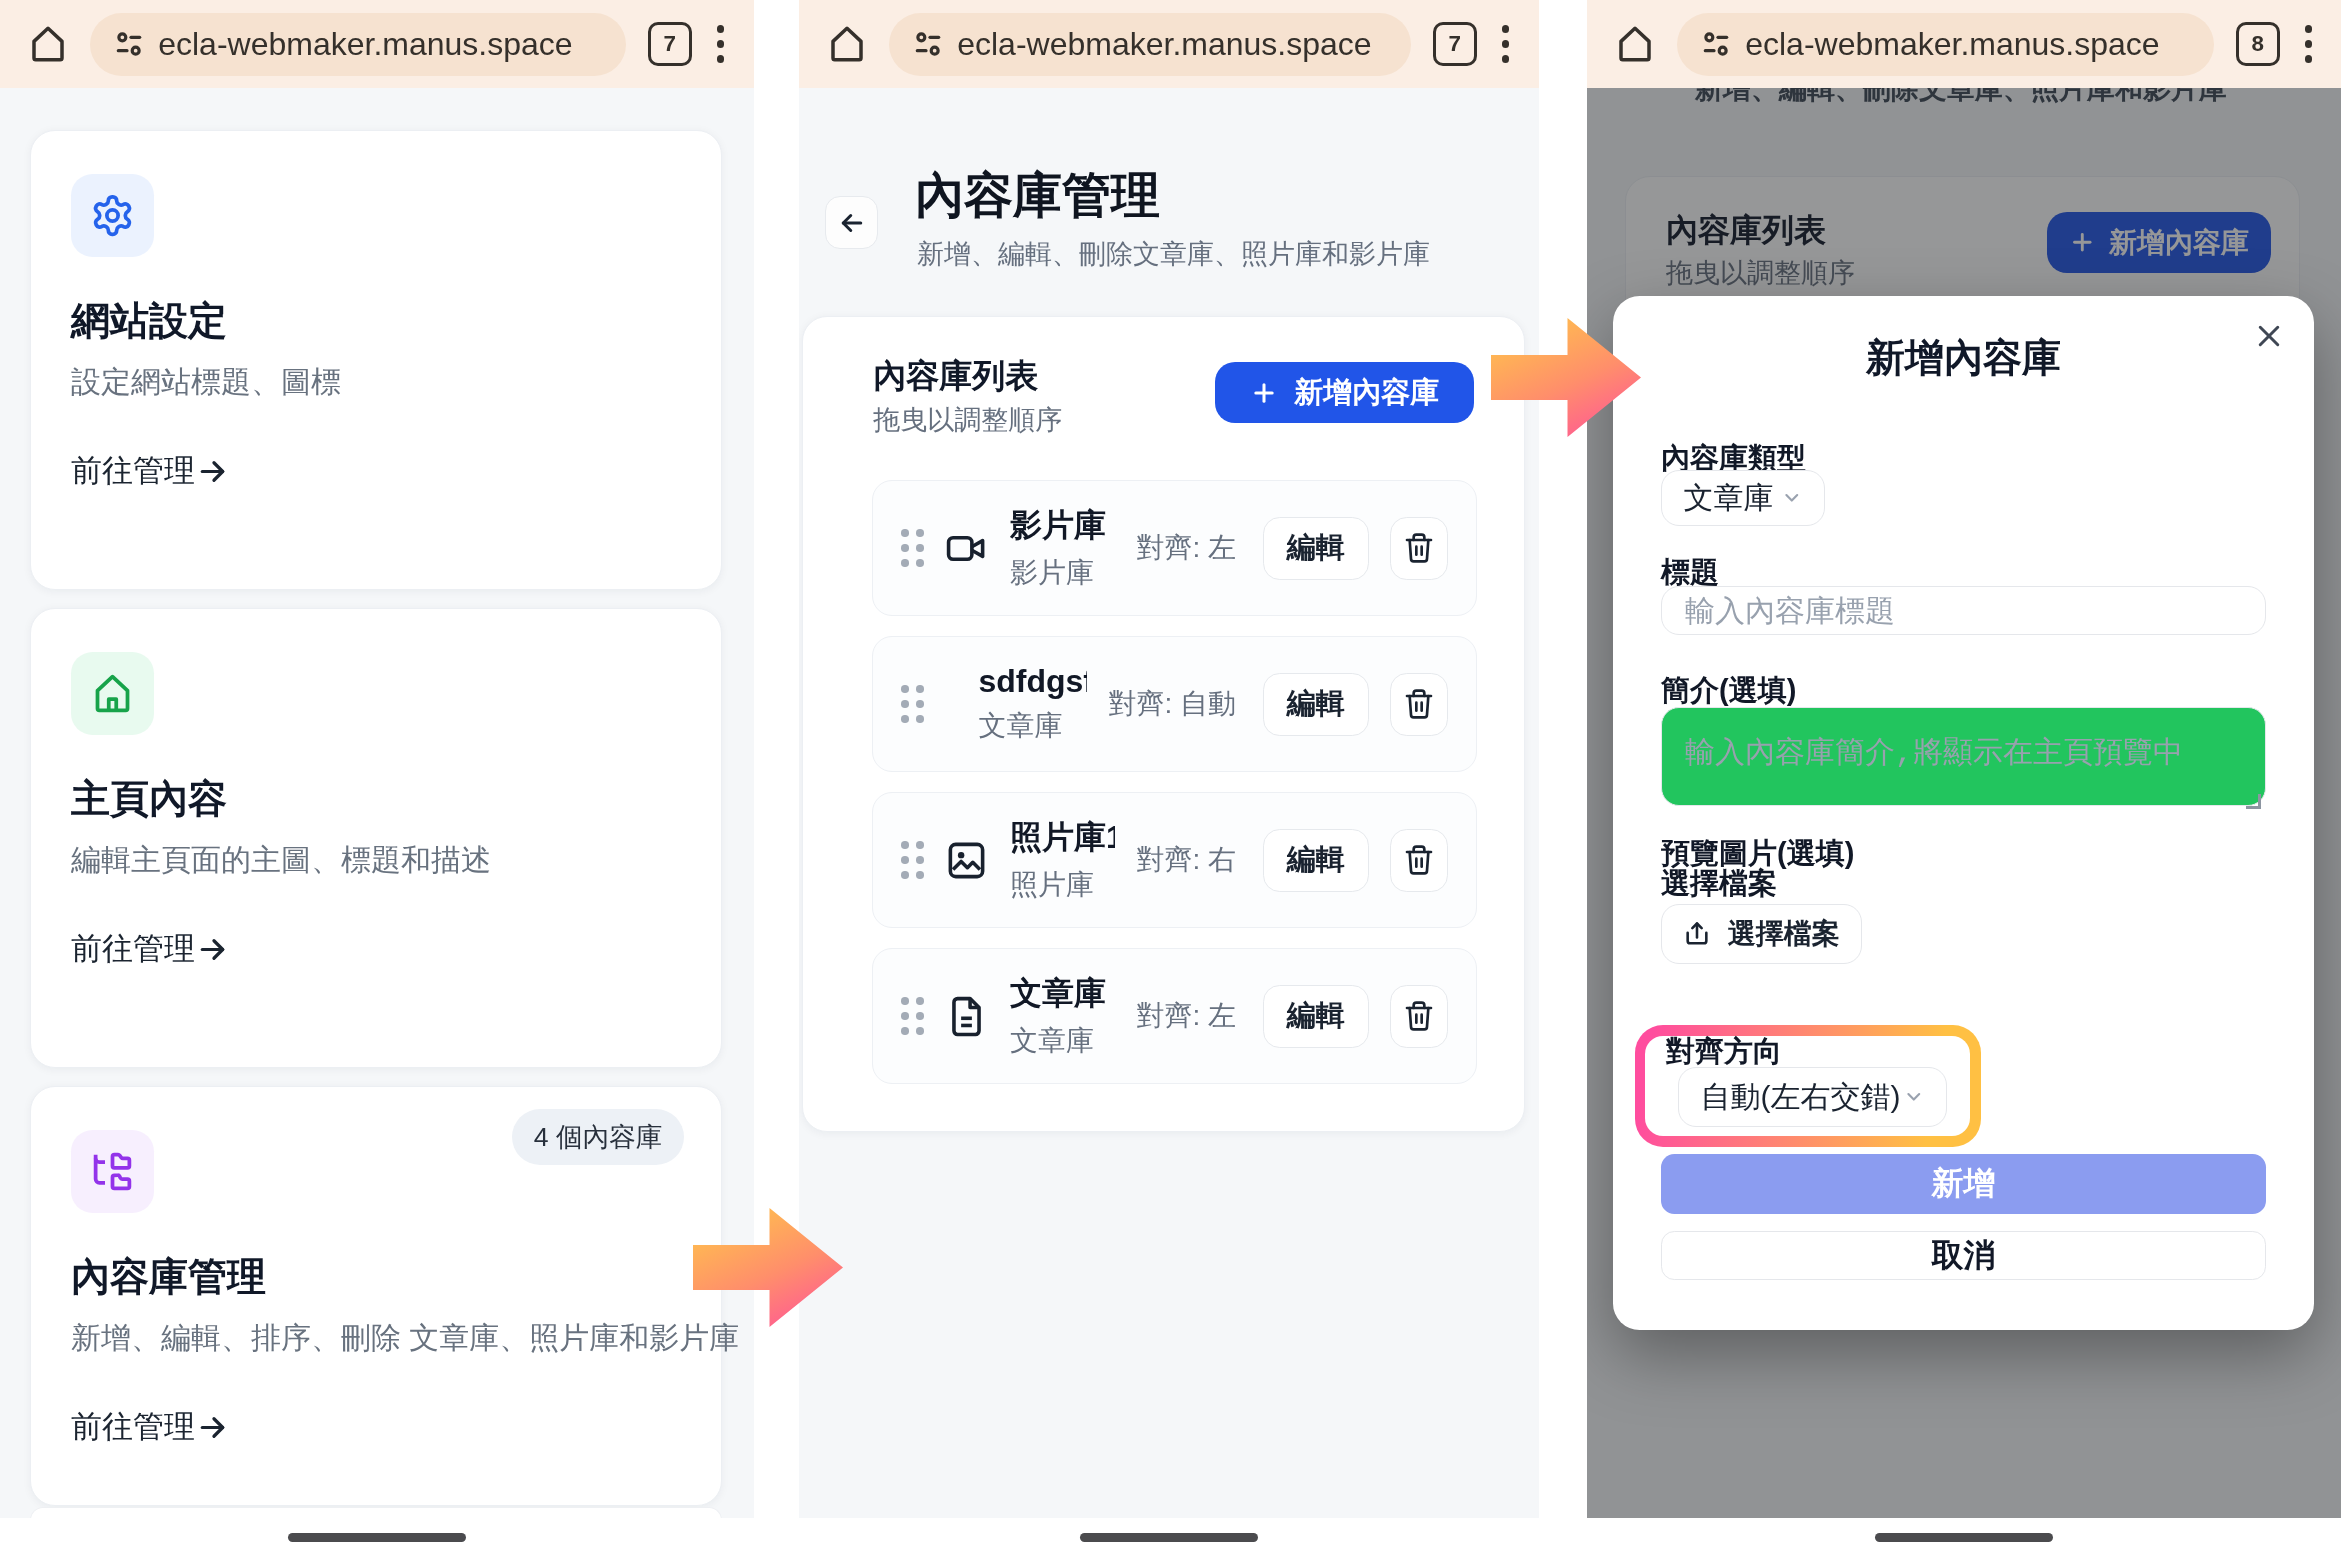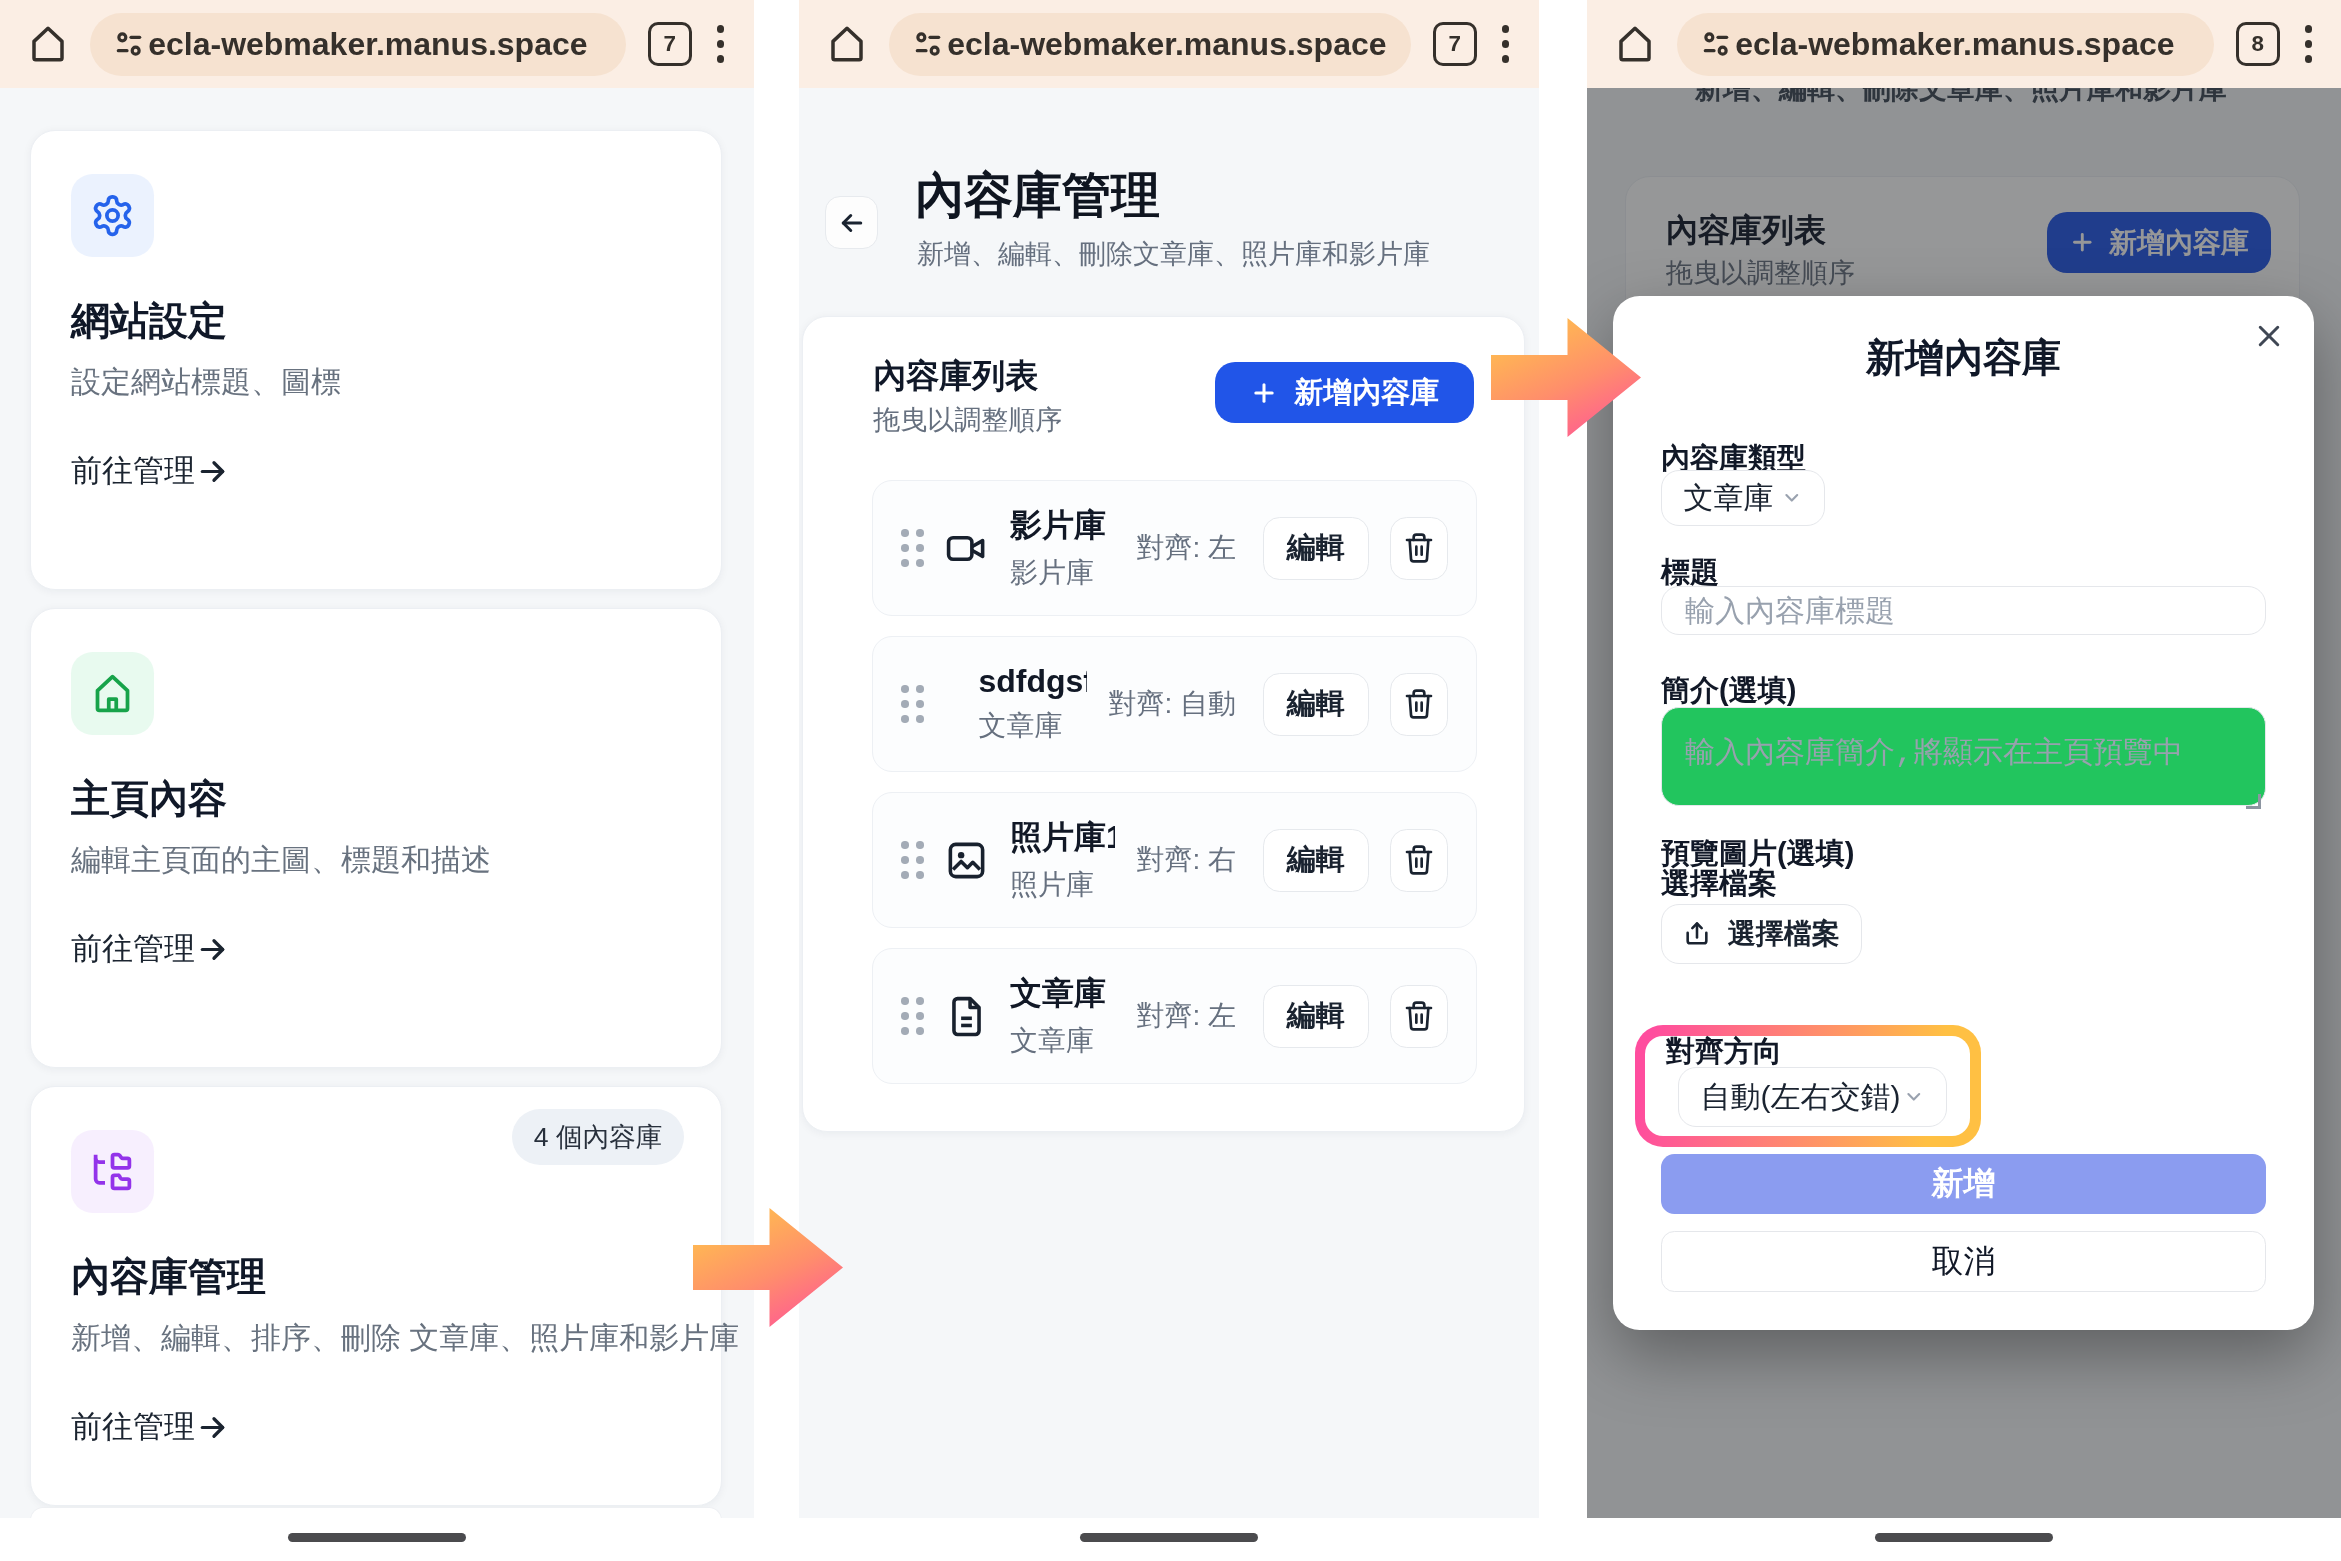"ecla-webmaker.manus.space" .pill { font-weight: bold -> none; gap: 3px -> 13px }
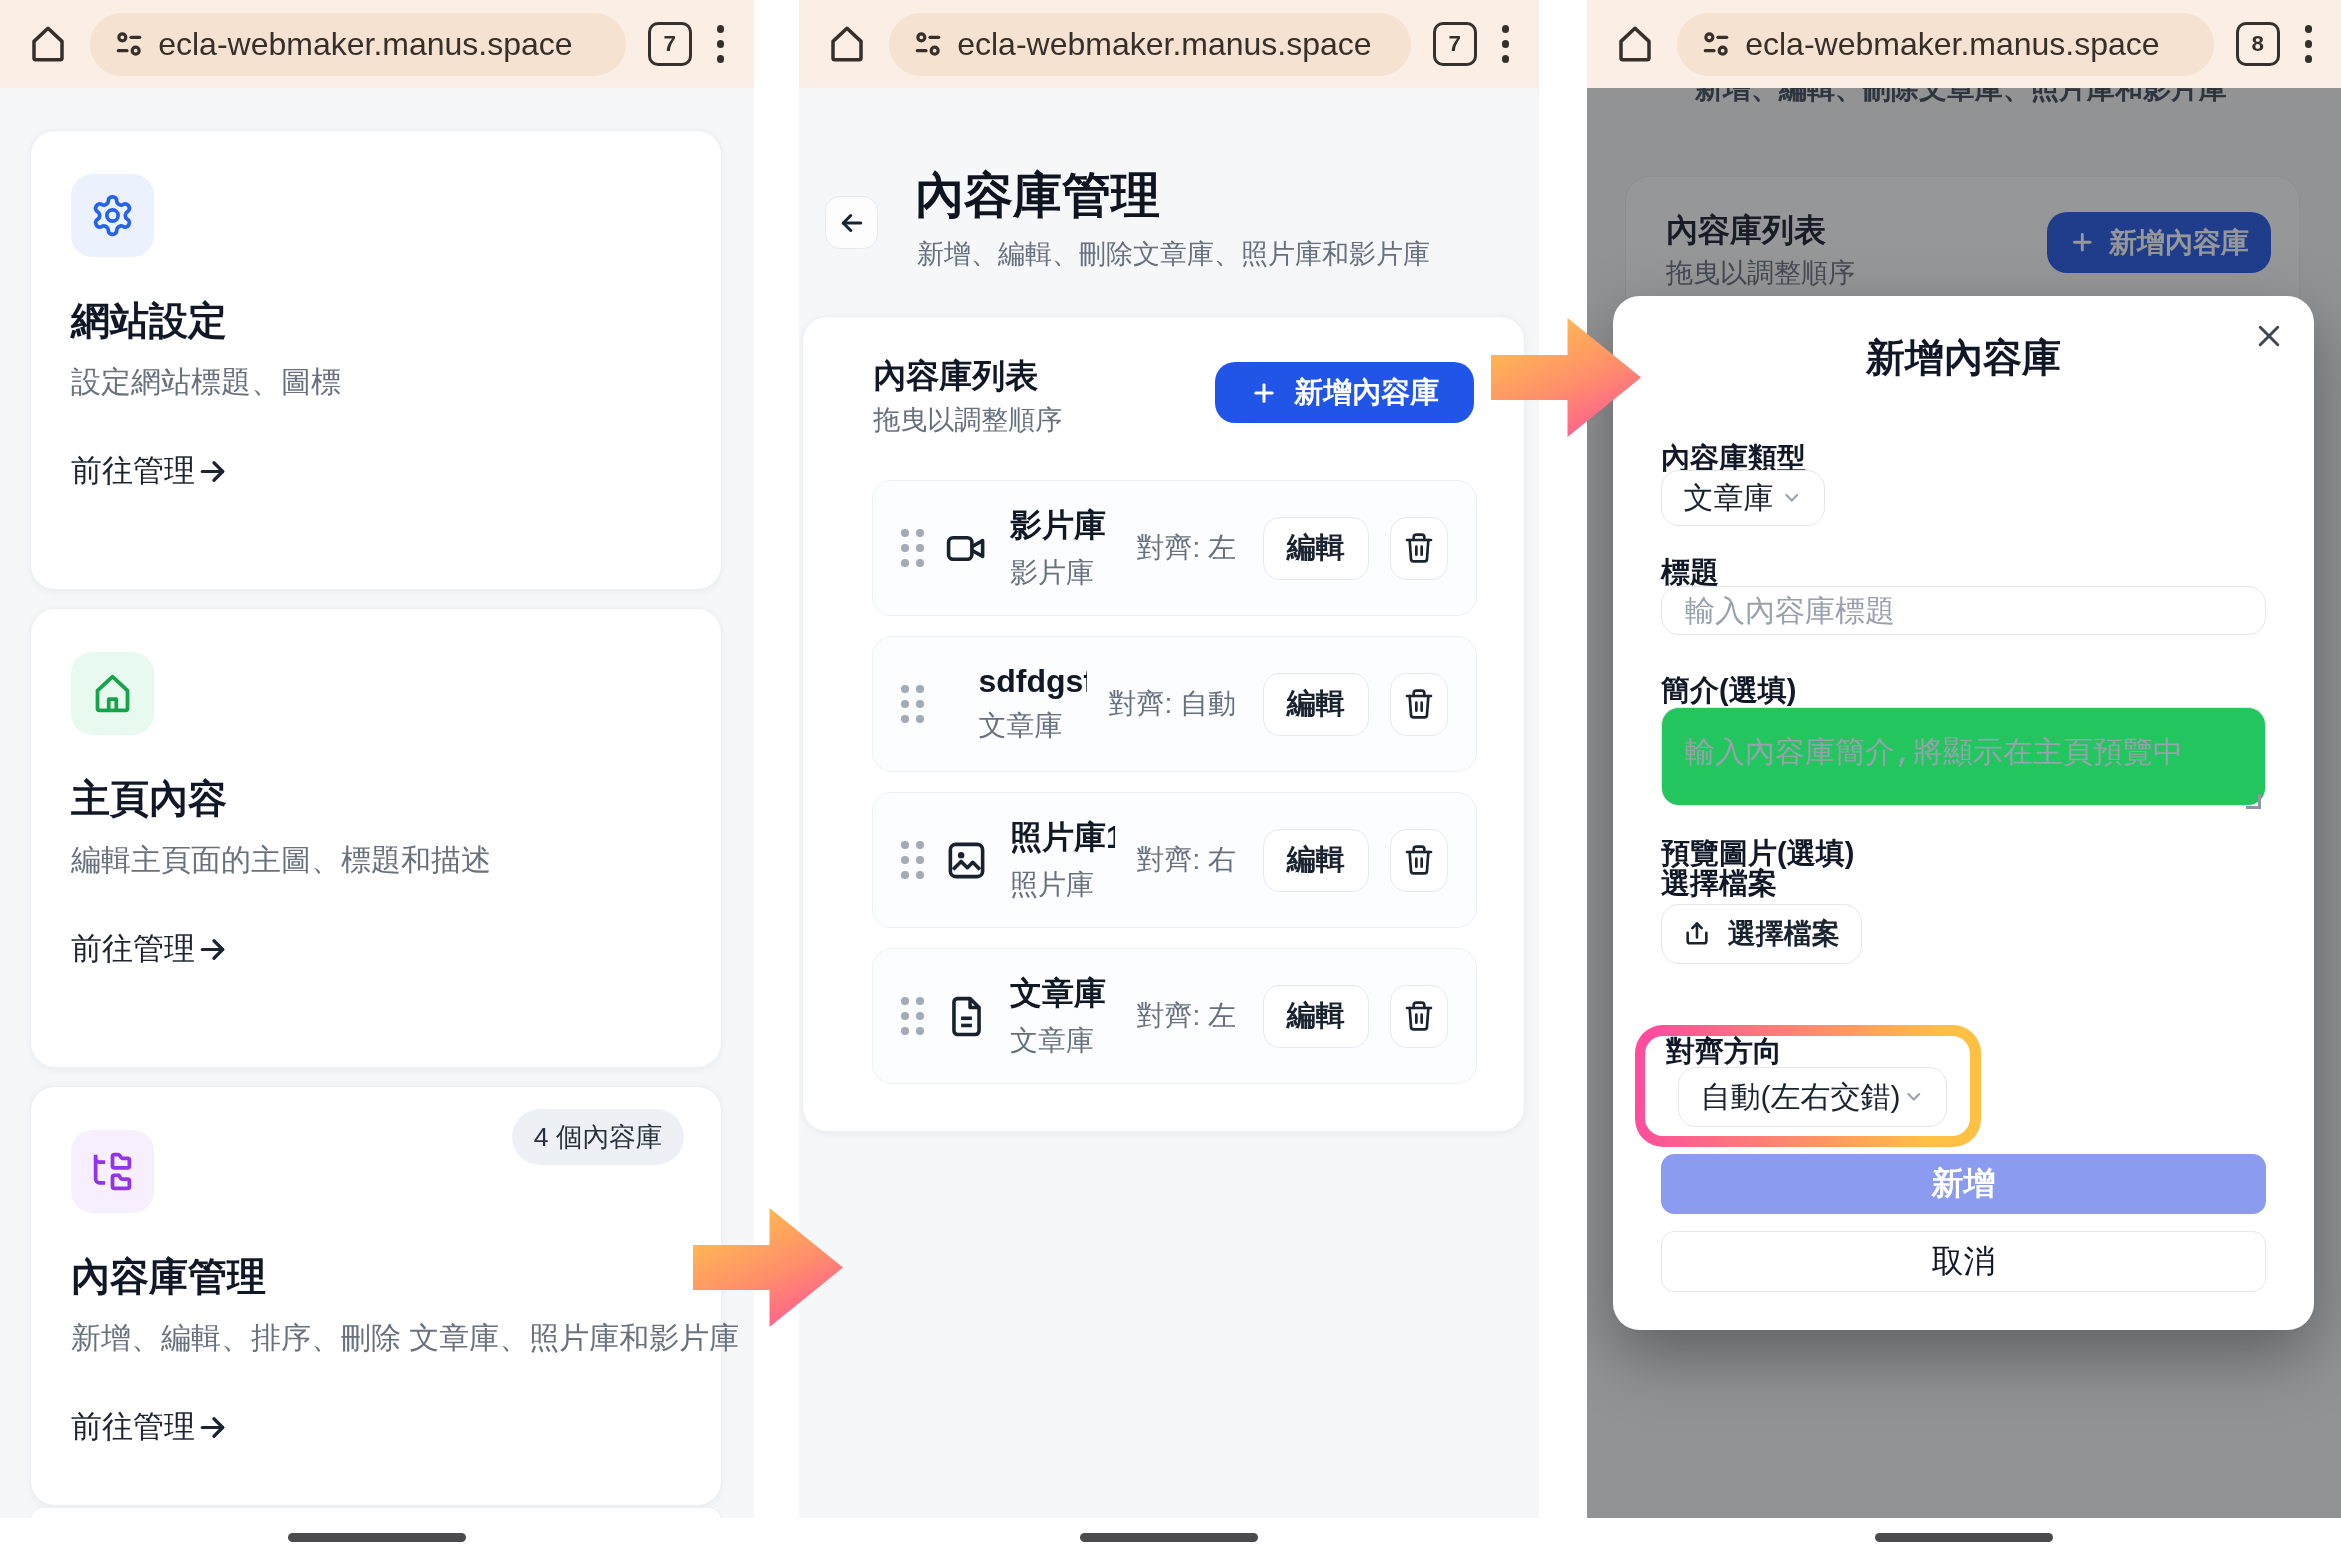"取消" .cancel-btn { font-weight: 400 -> 700; height: 61px -> 49px }
